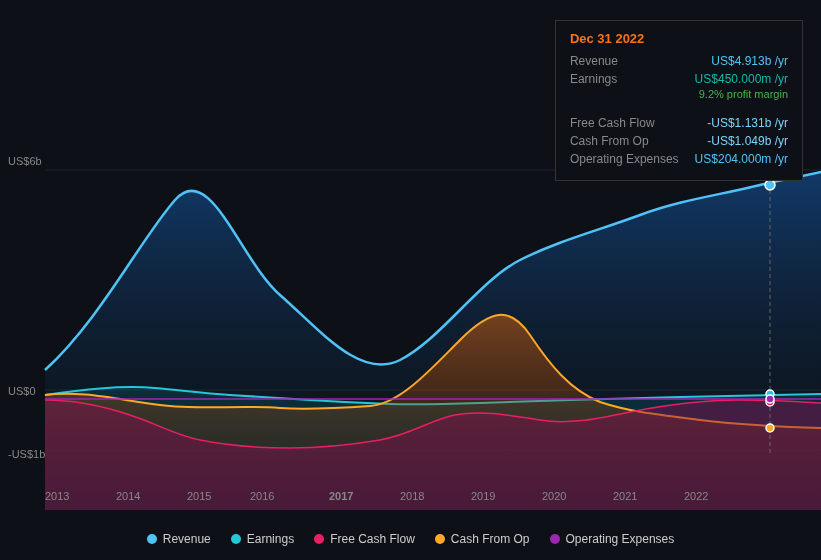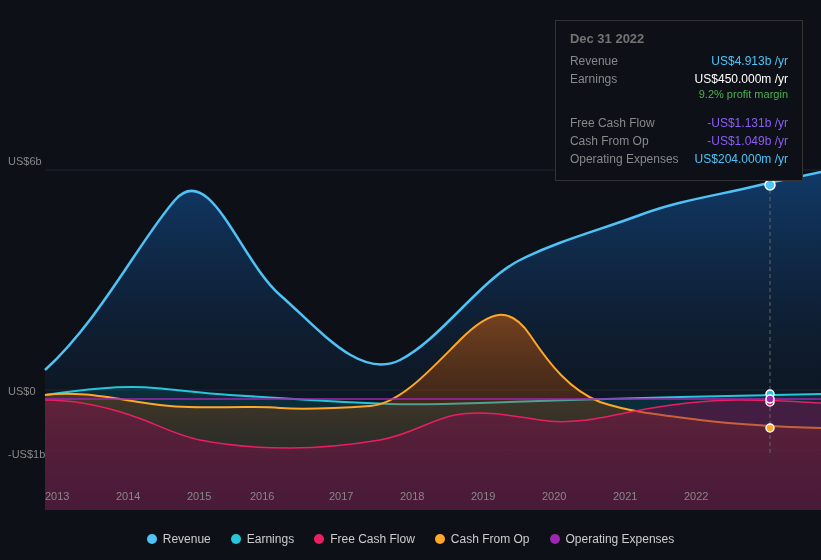"Dec 31 2022" .tooltip-title { color: #737373 -> #f97316 }
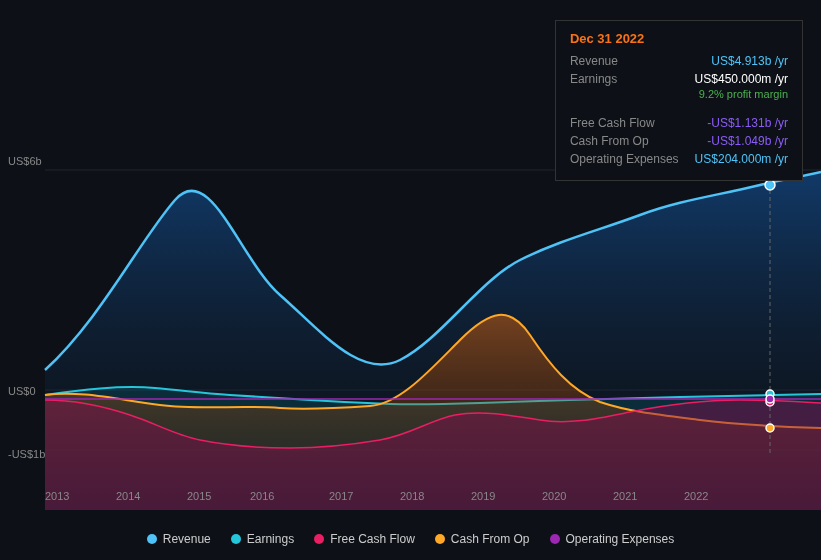"US$450.000m /yr" .color-cyan { color: #ffffff -> #14b8a6 }
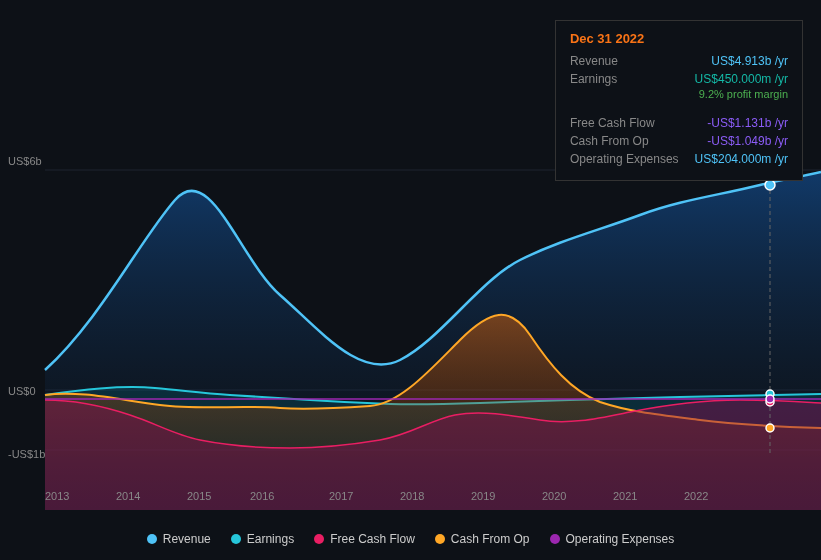"-US$1.131b /yr" .color-red { color: #8b5cf6 -> #7dd3fc }
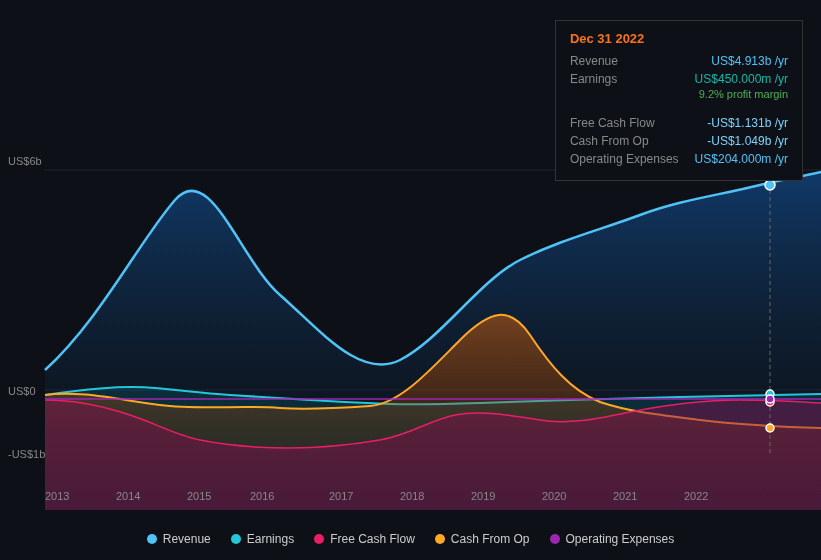"2017" div.x-label { font-weight: none -> bold }
